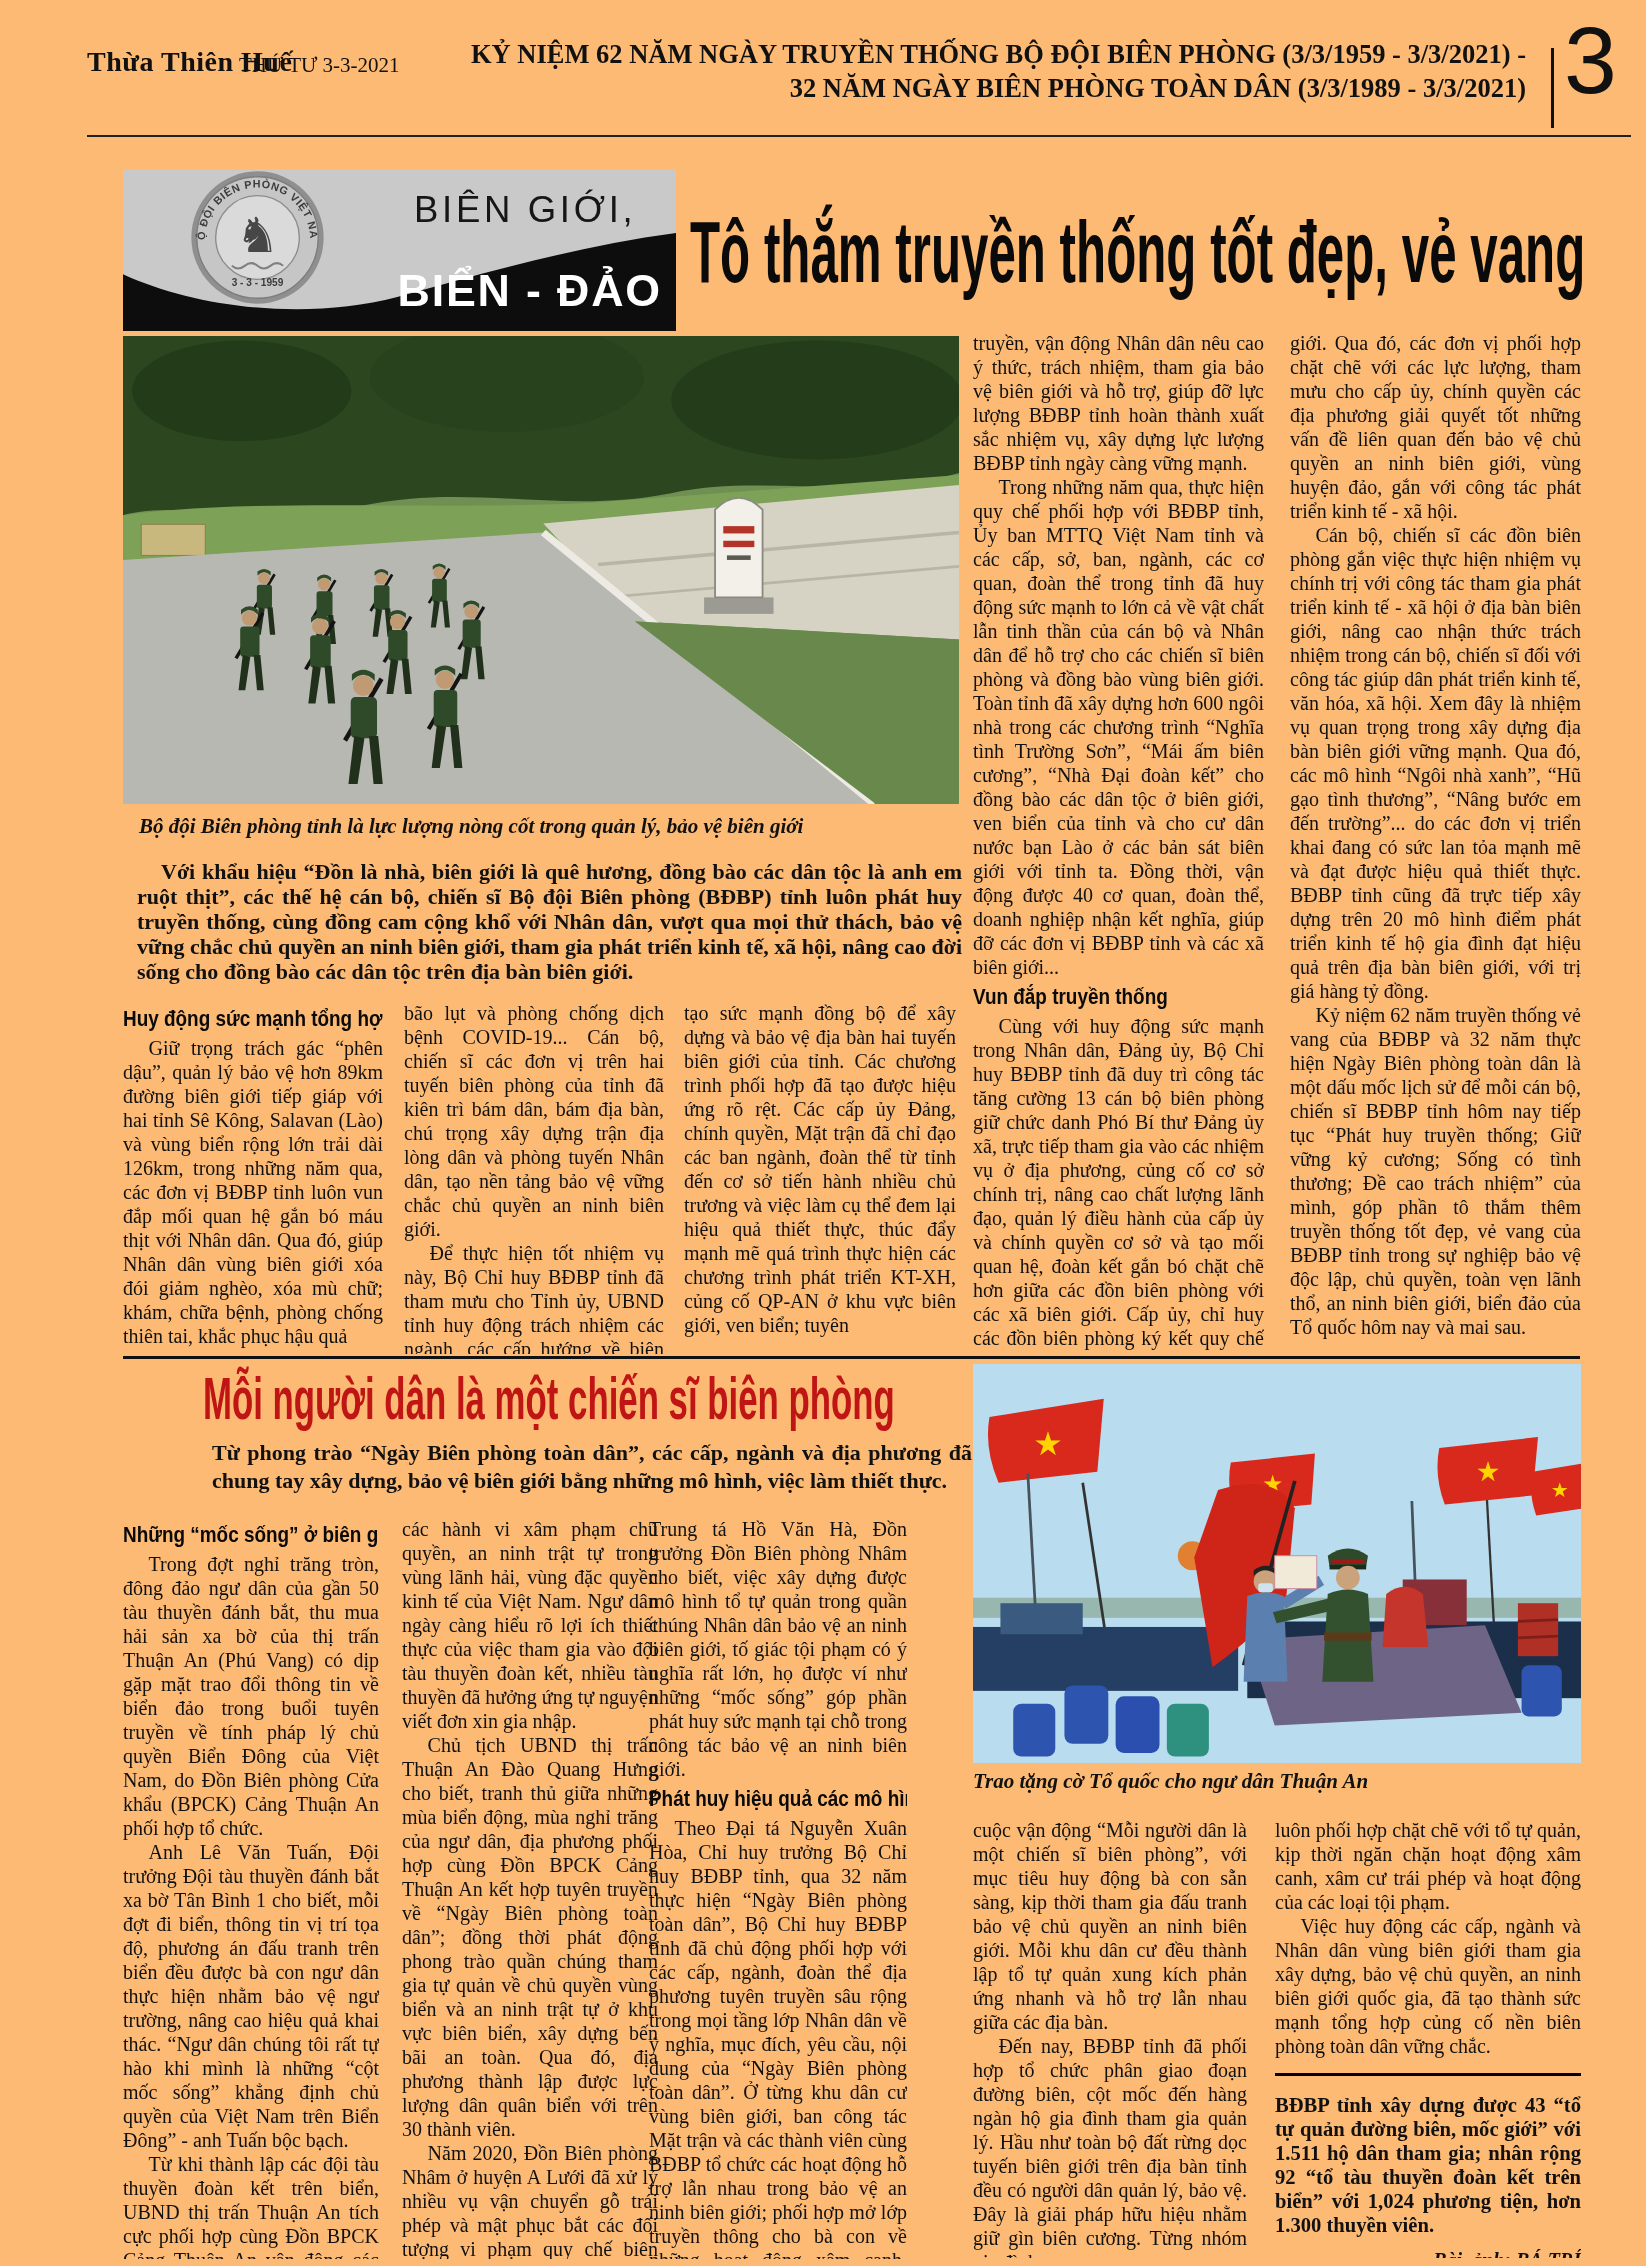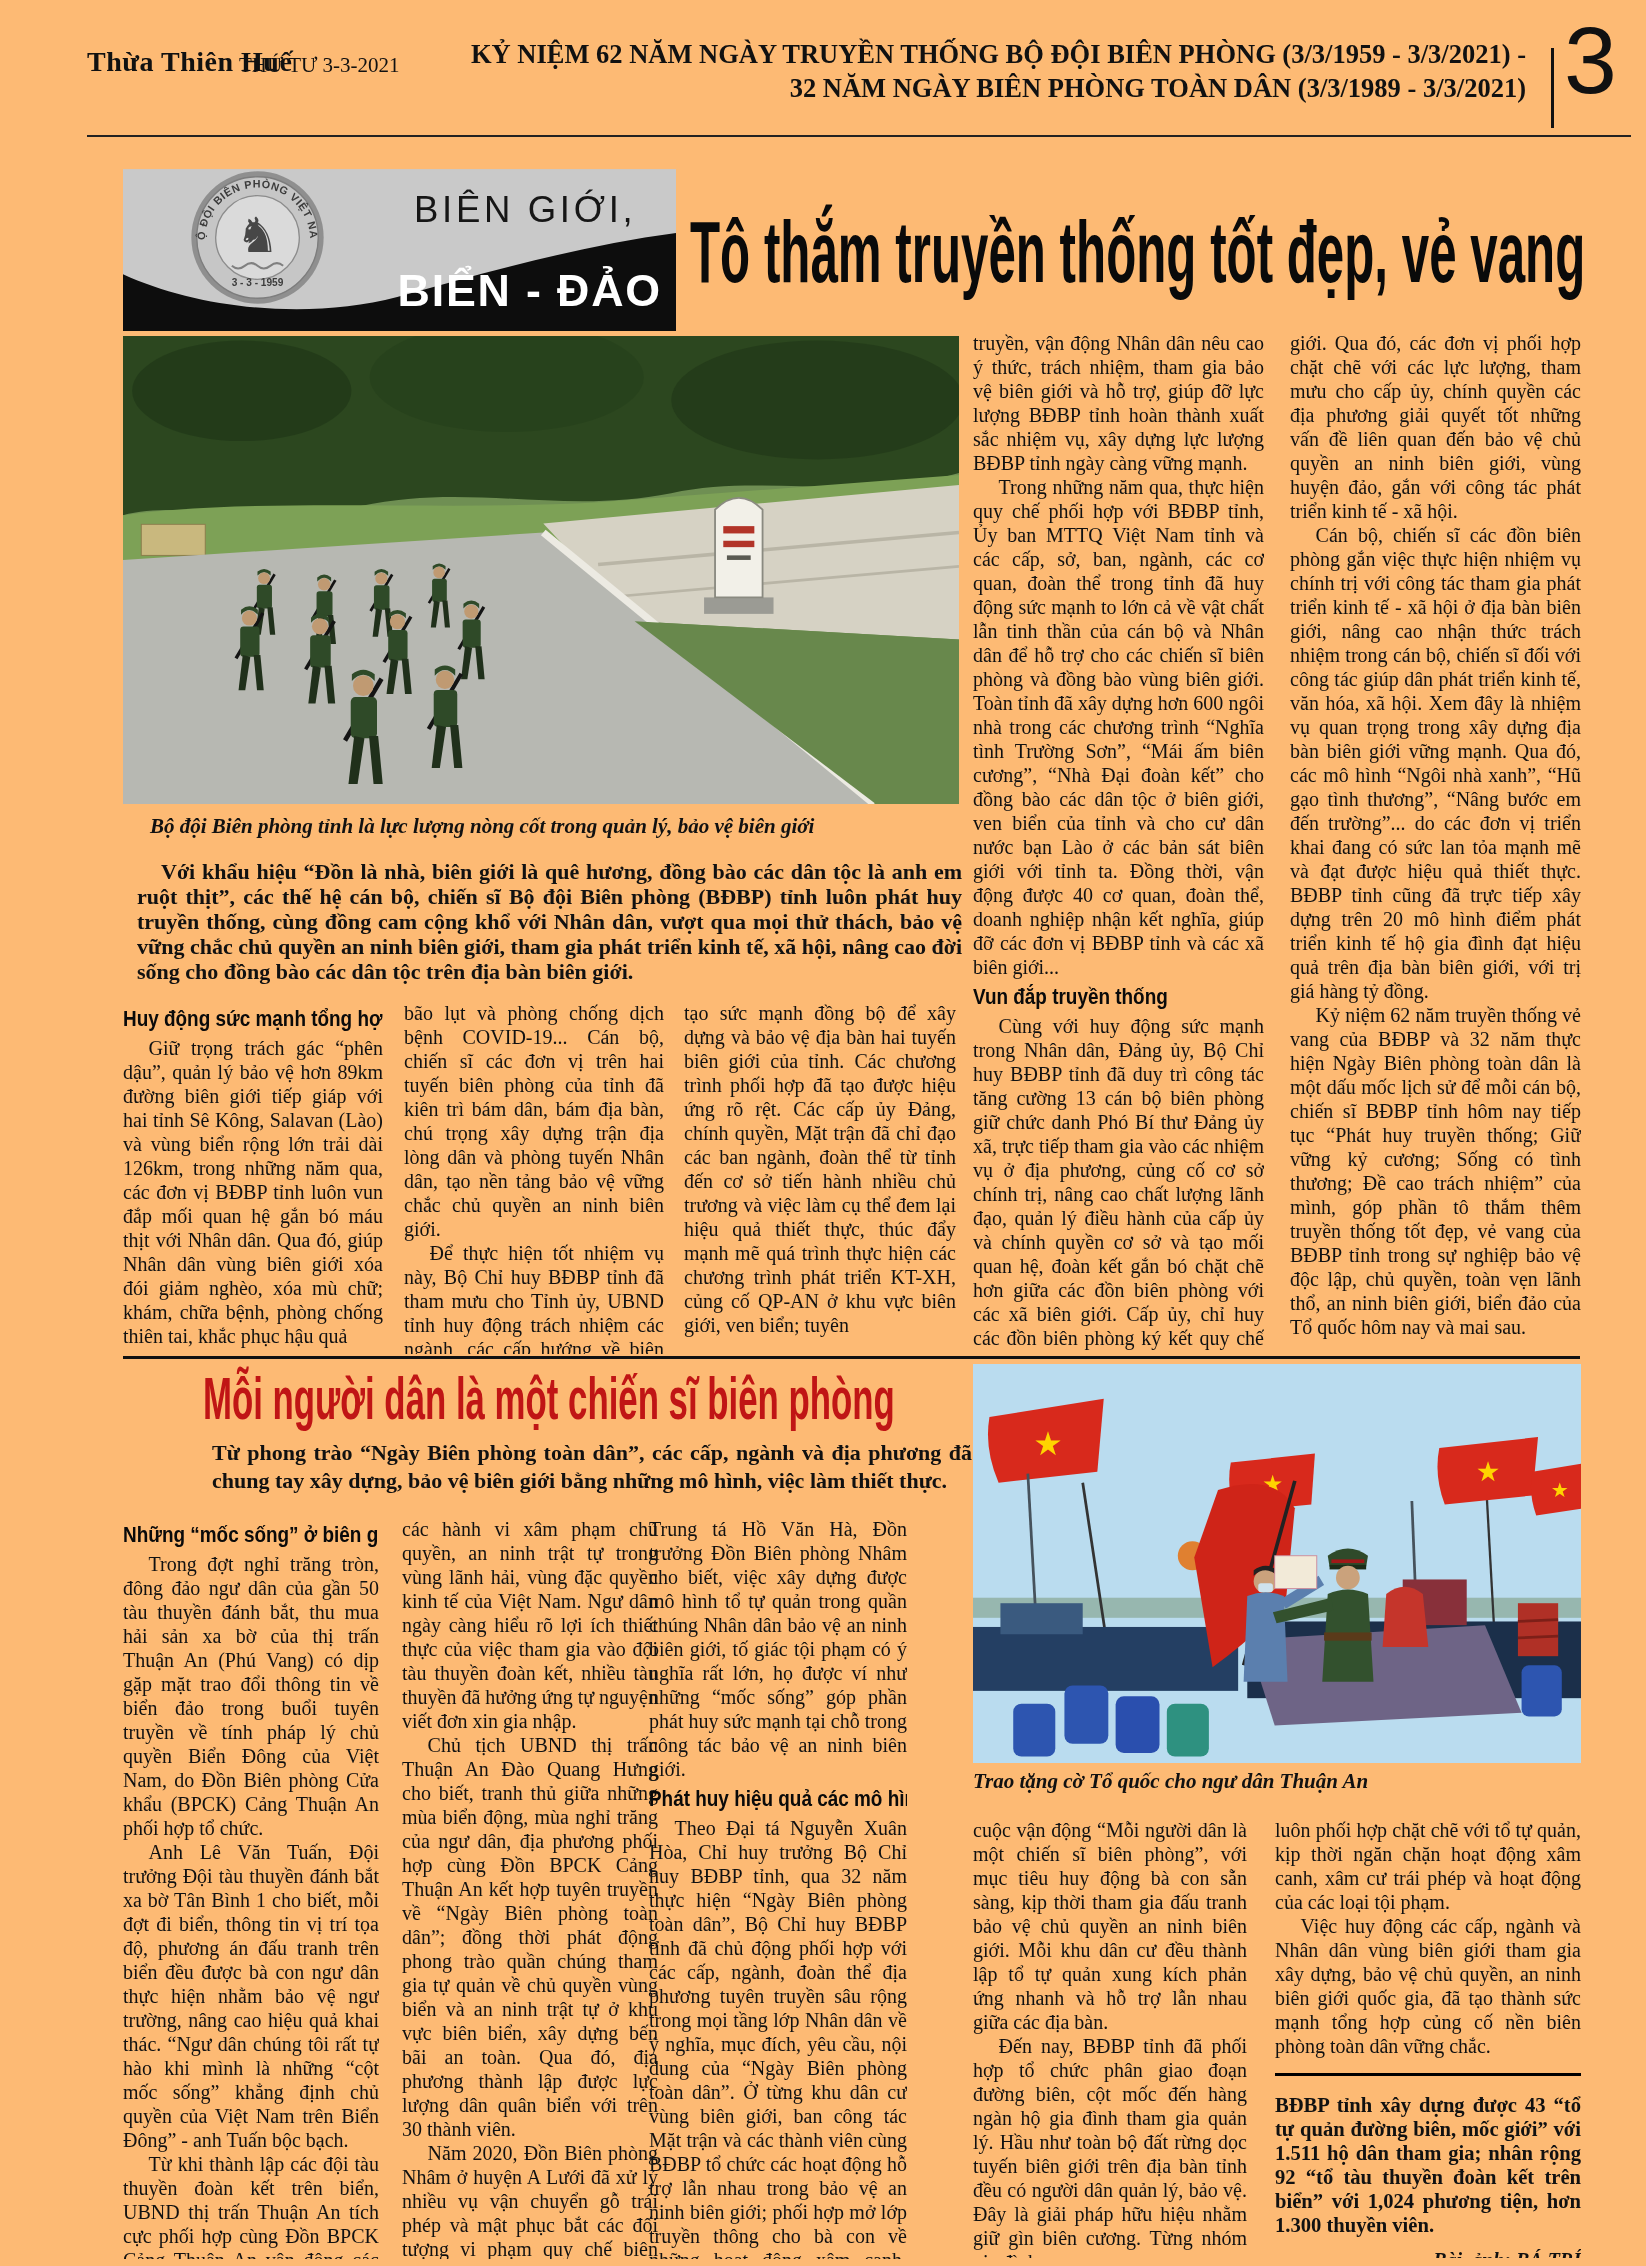"Bộ đội Biên phòng tỉnh" .cap1 { left: 150px -> 139px }
